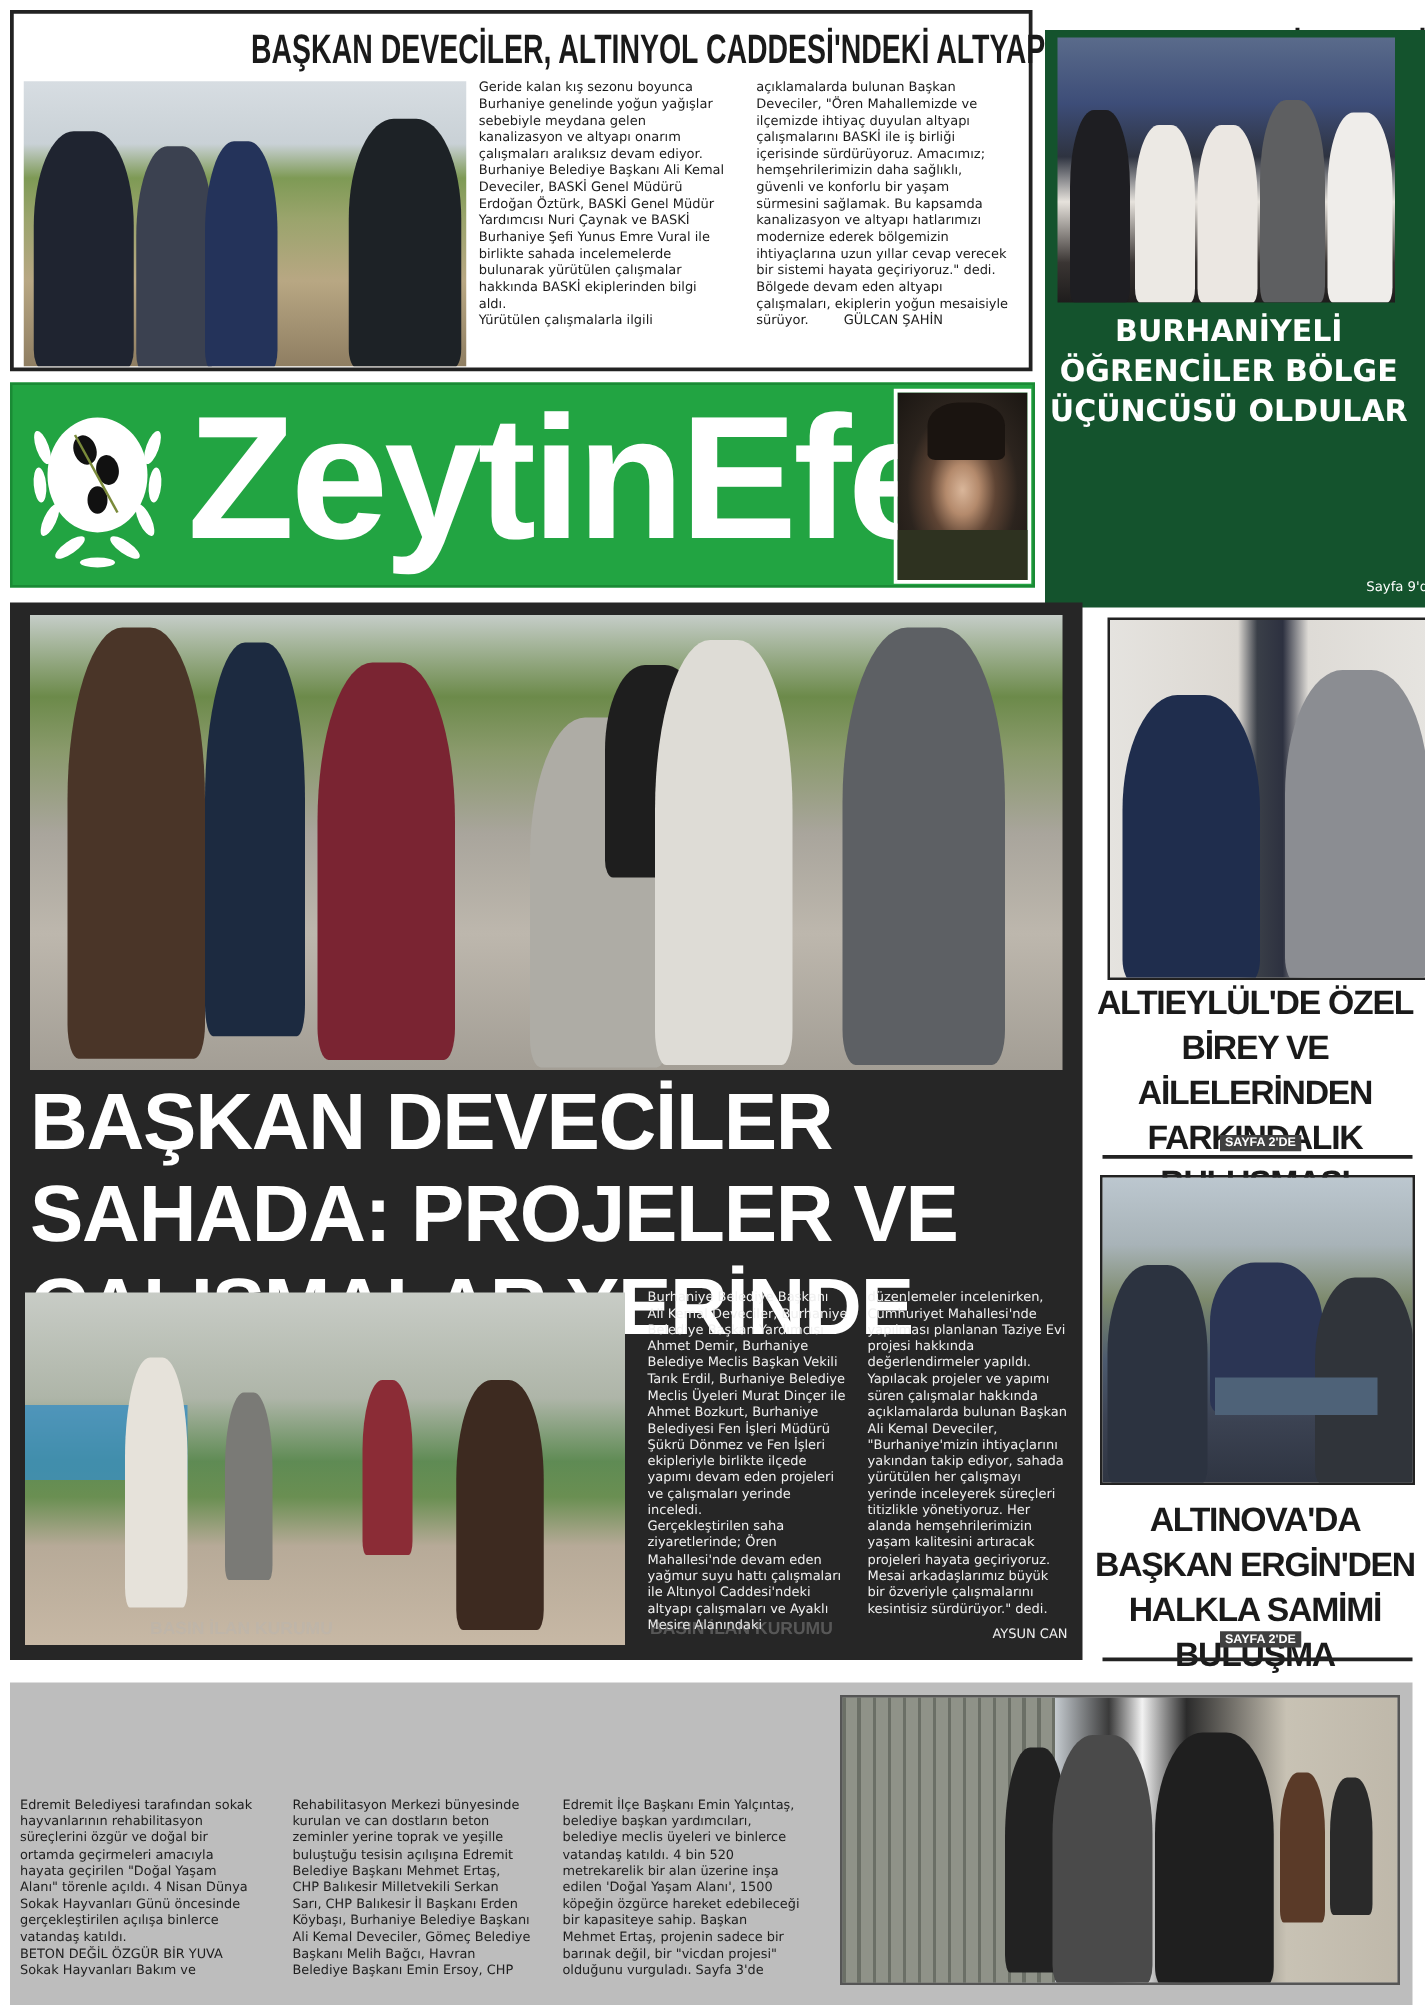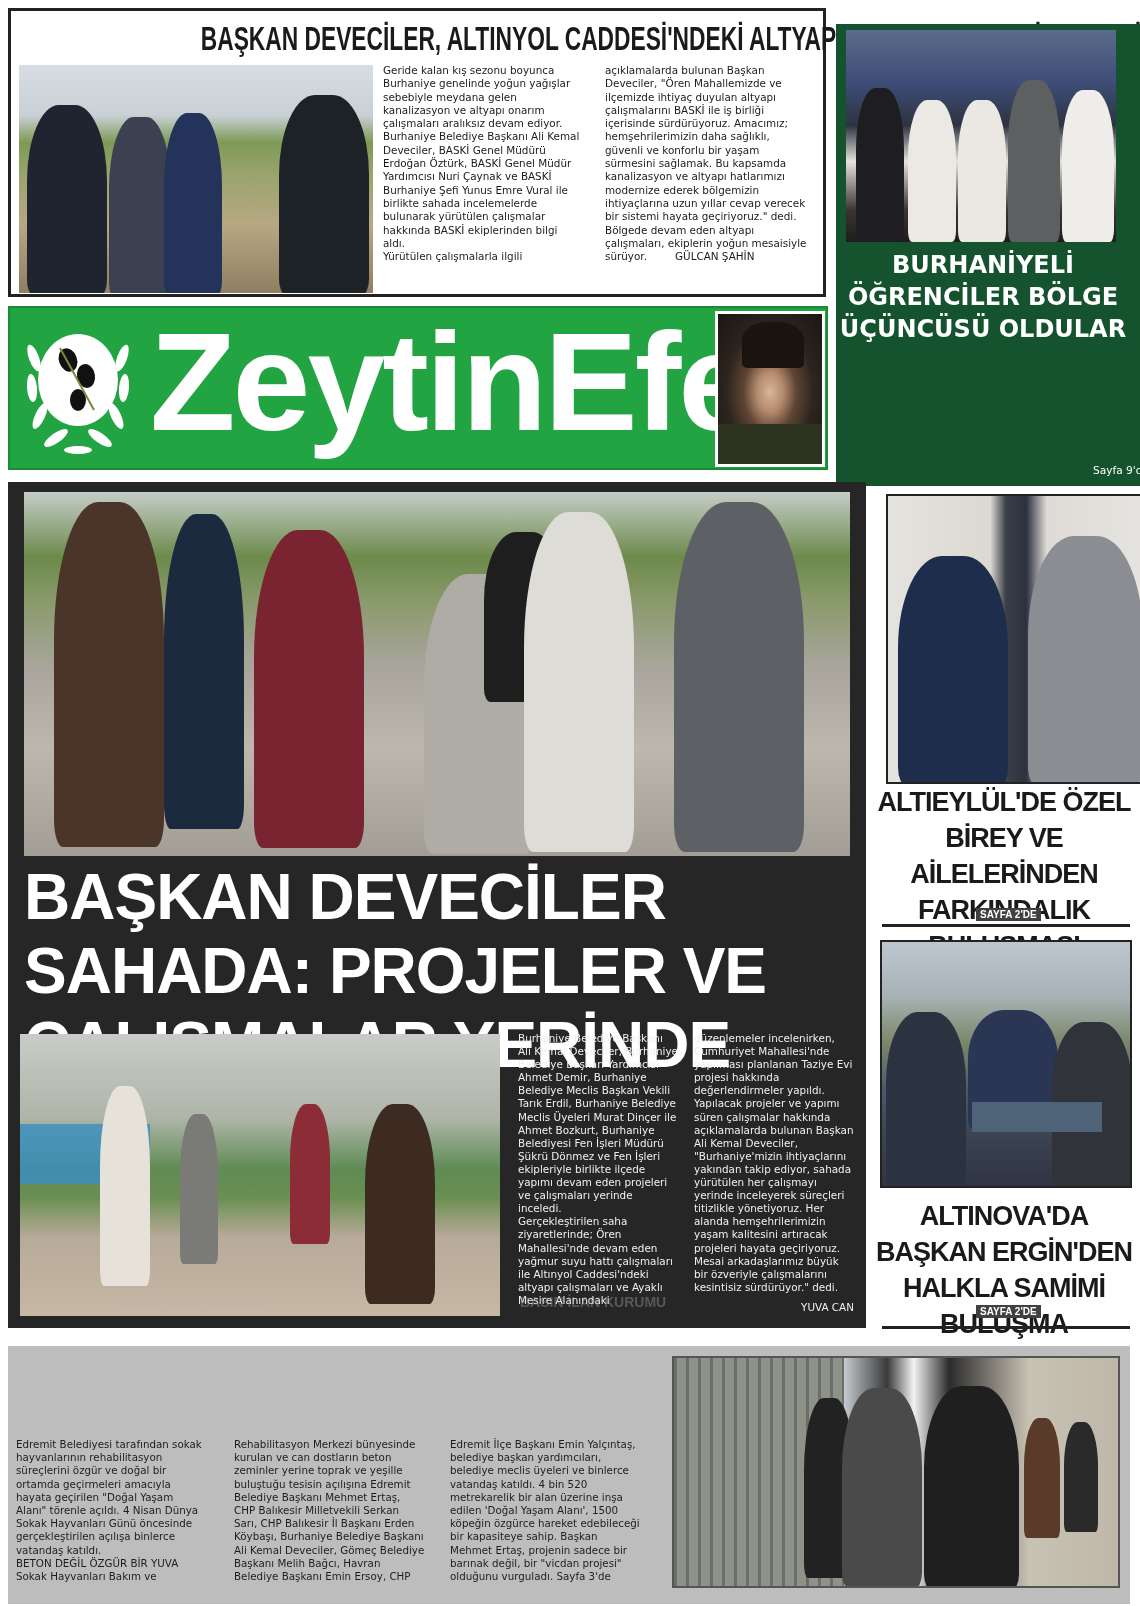"YUVA CAN" div.abs { text: YUVA -> AYSUN }
